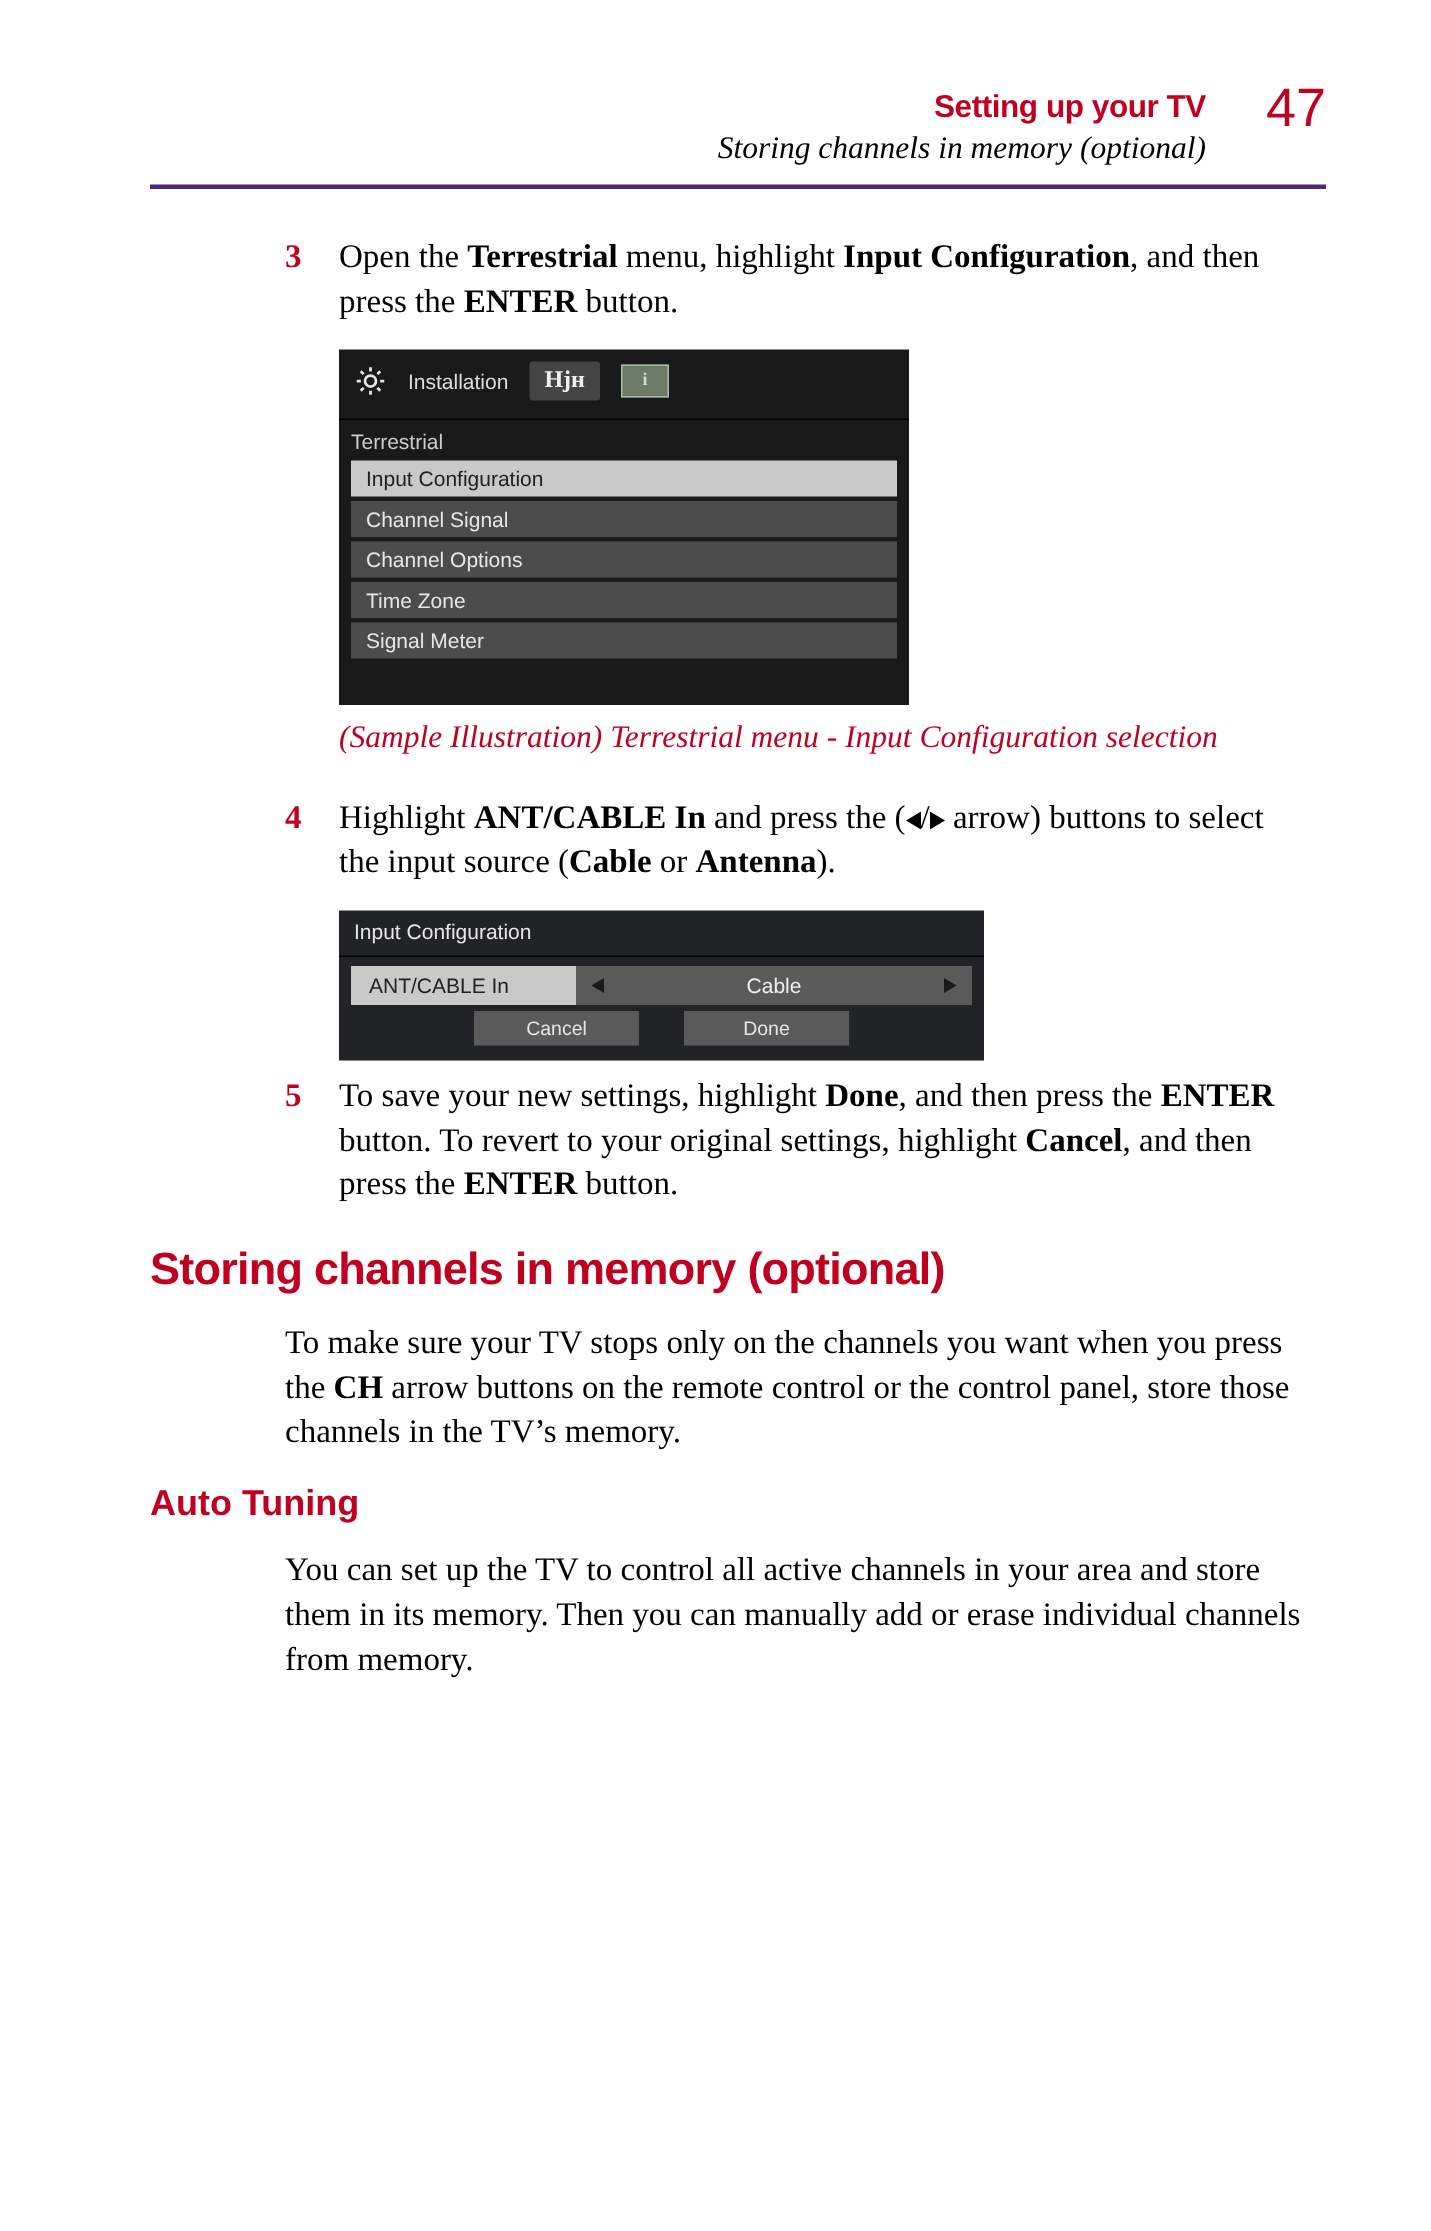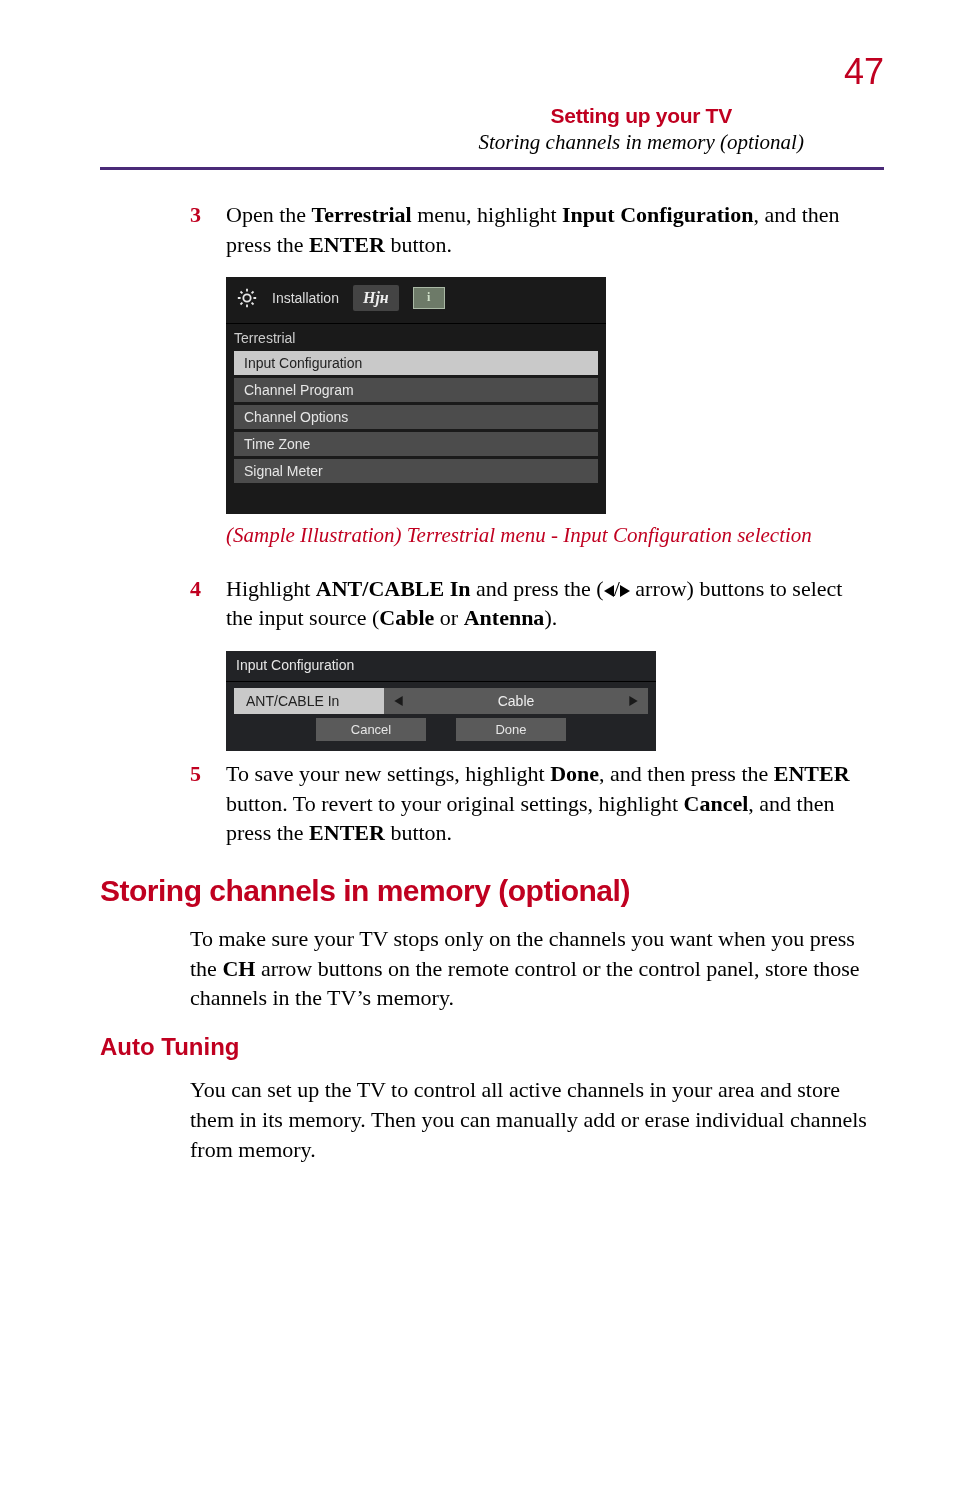"Setting up your TV" .header-text { margin-top: 44px -> none; text-align: center -> right }
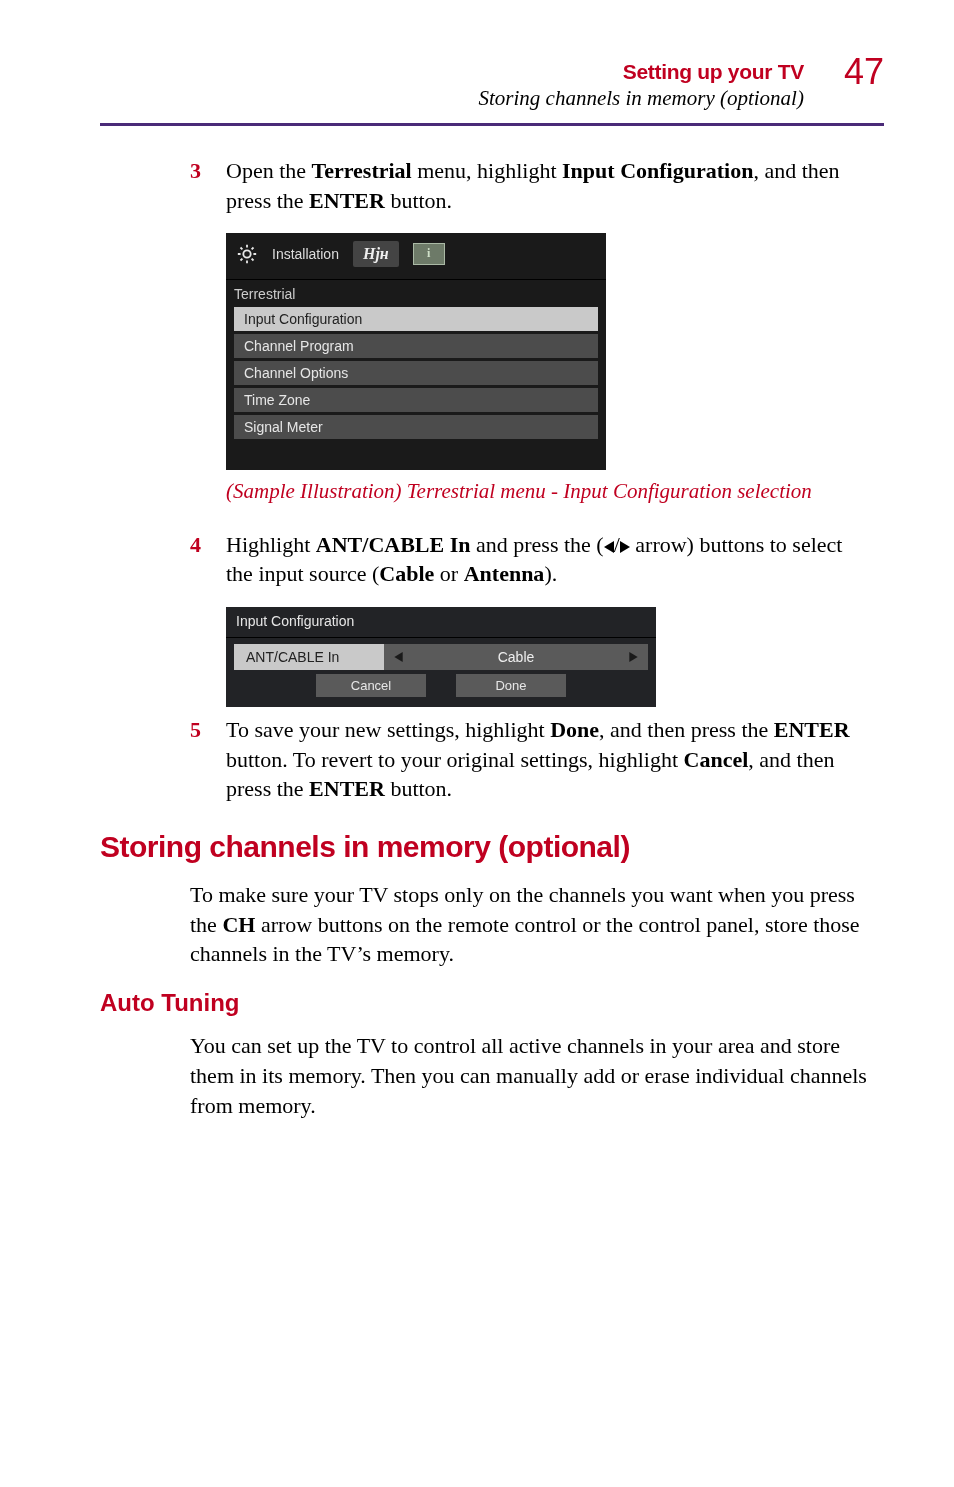"Hjн" .tab1 { font-style: italic -> none }
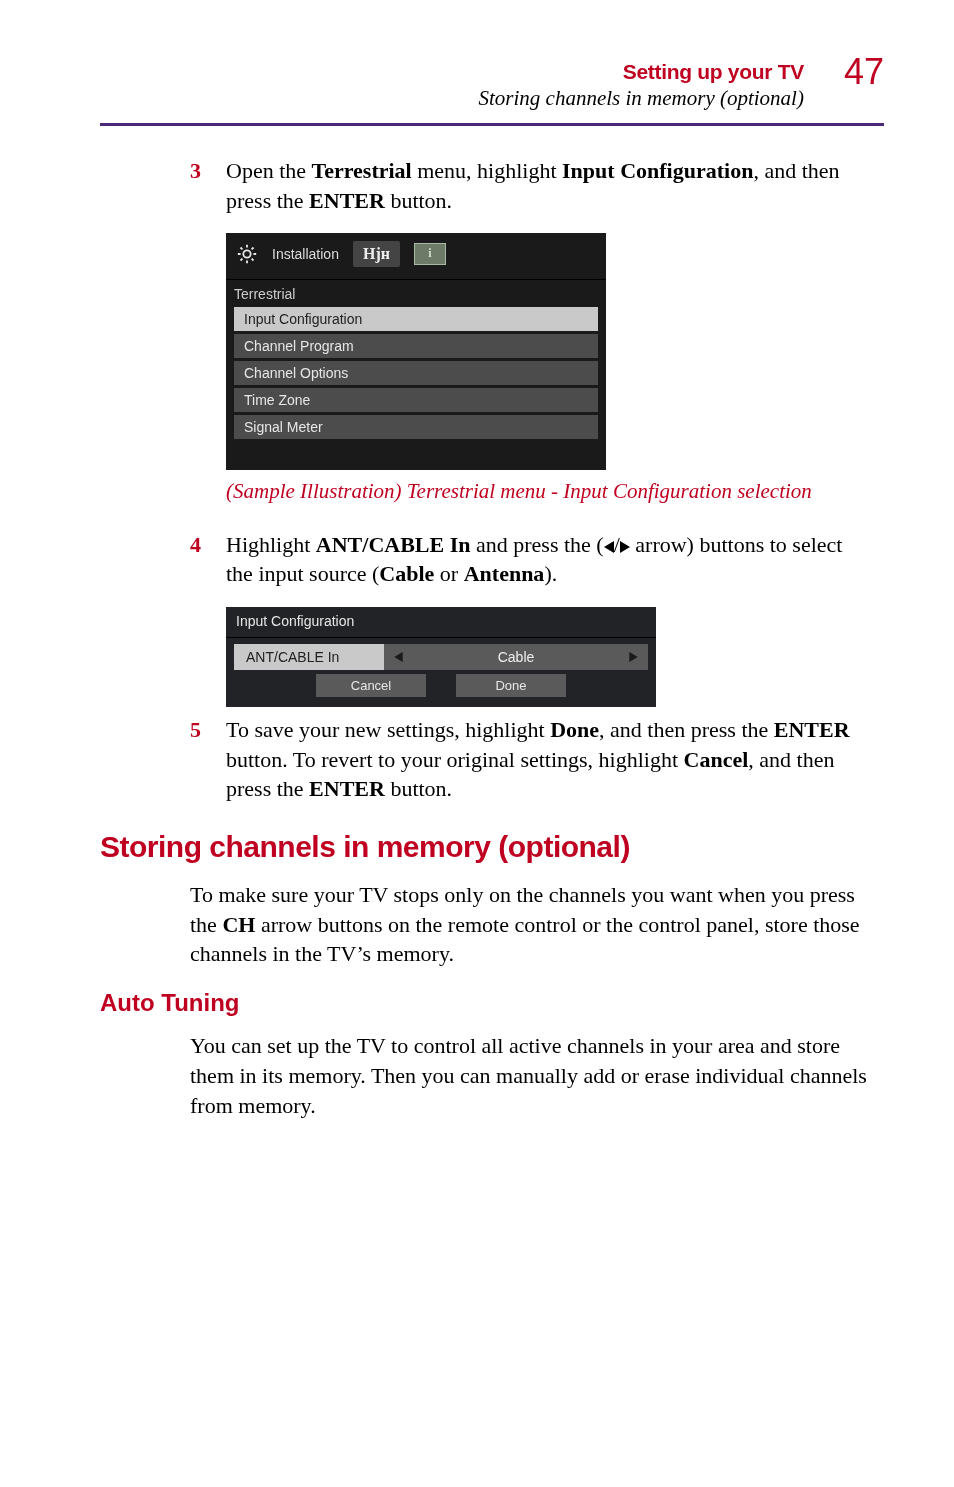"Channel Program" div.row { text: Program -> Signal }
